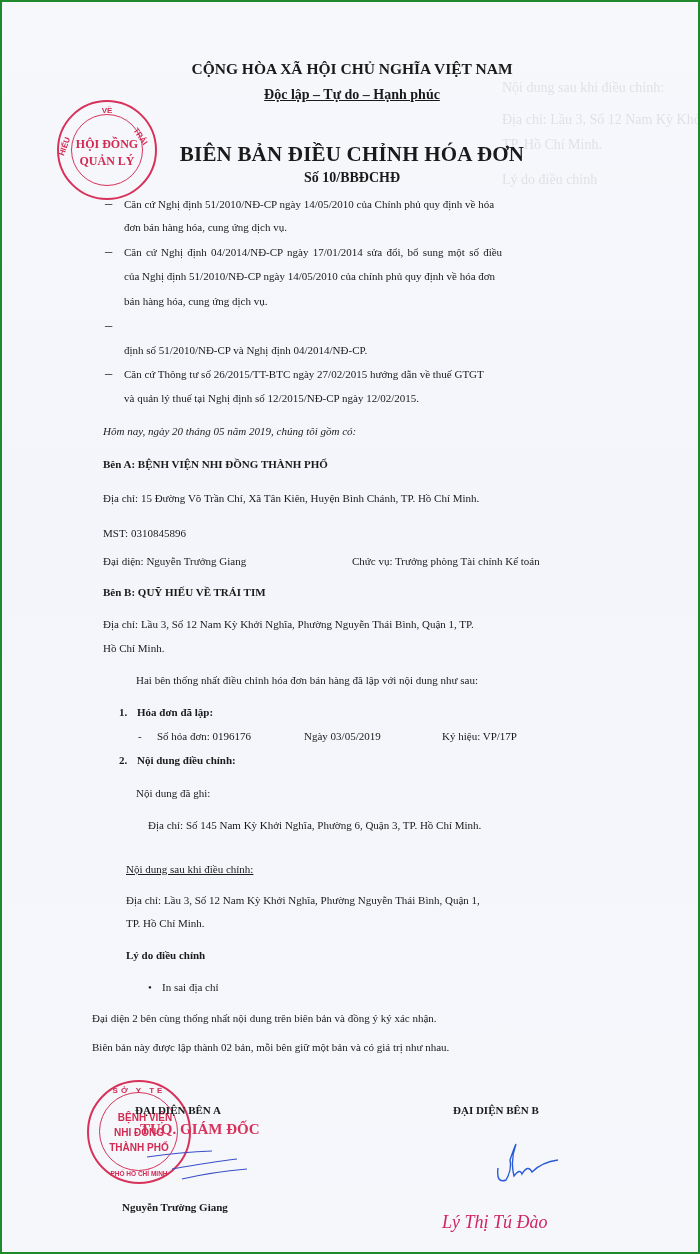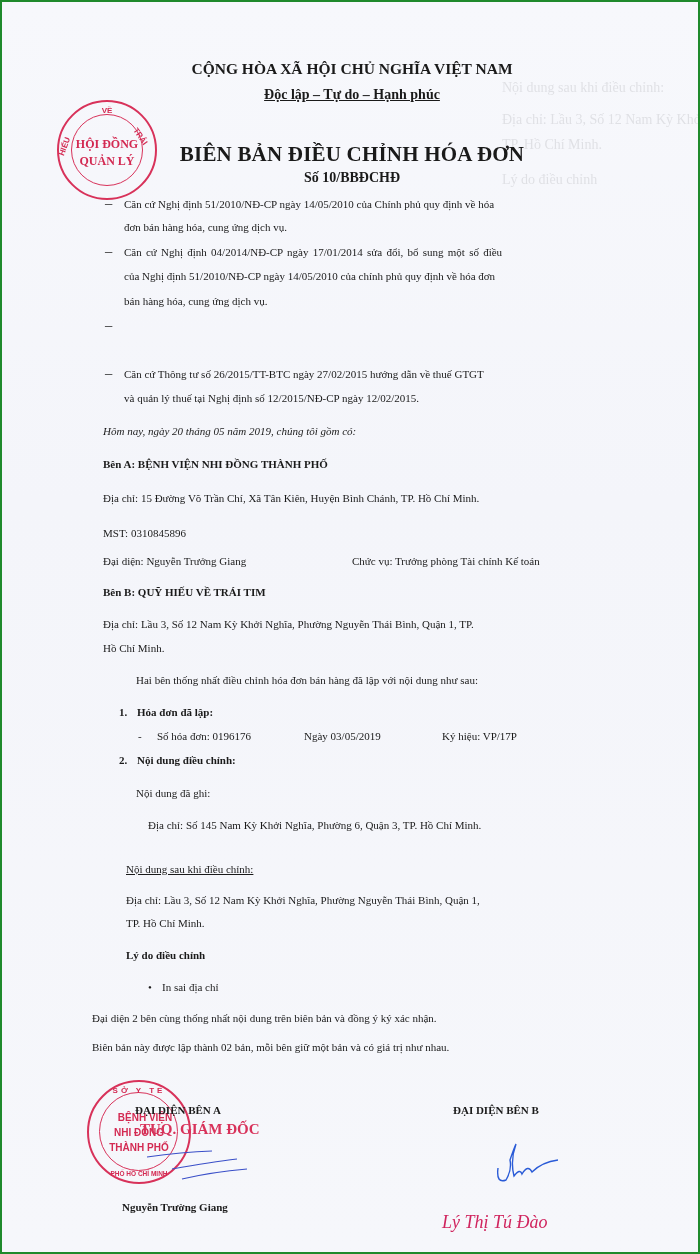"định số 51/2010/NĐ-CP và Nghị" div.abs { html: none -> <div>định số 51/2010/NĐ-CP và Nghị định 04/2014/NĐ-CP.</div> }
